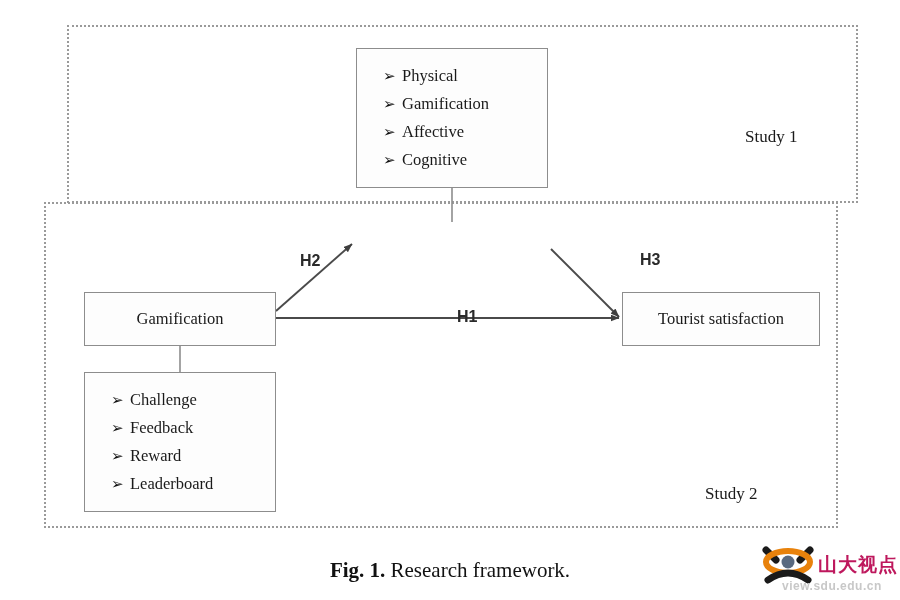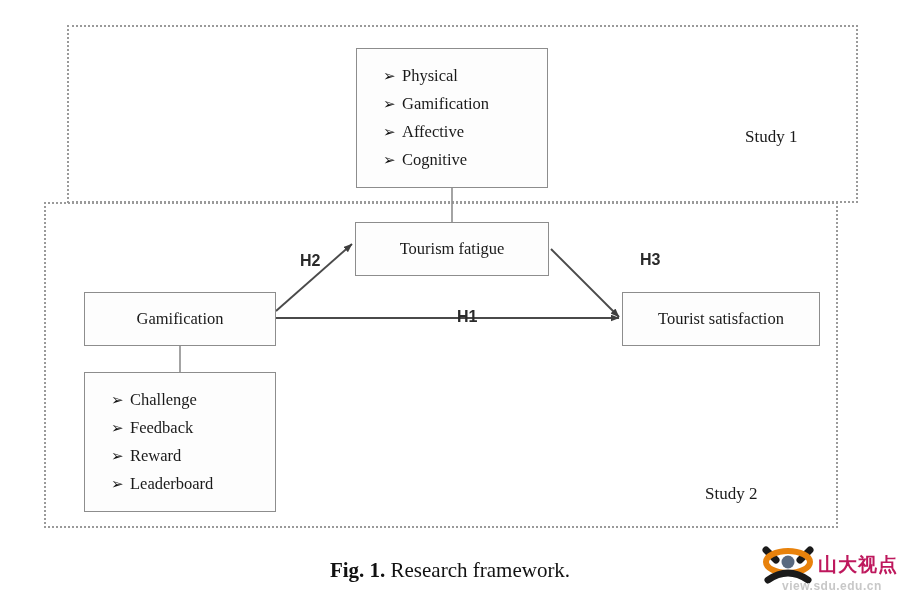"Tourism fatigue" div.node-box { html: <div> <div>Tourism fatigue</div> </div> -> none }
